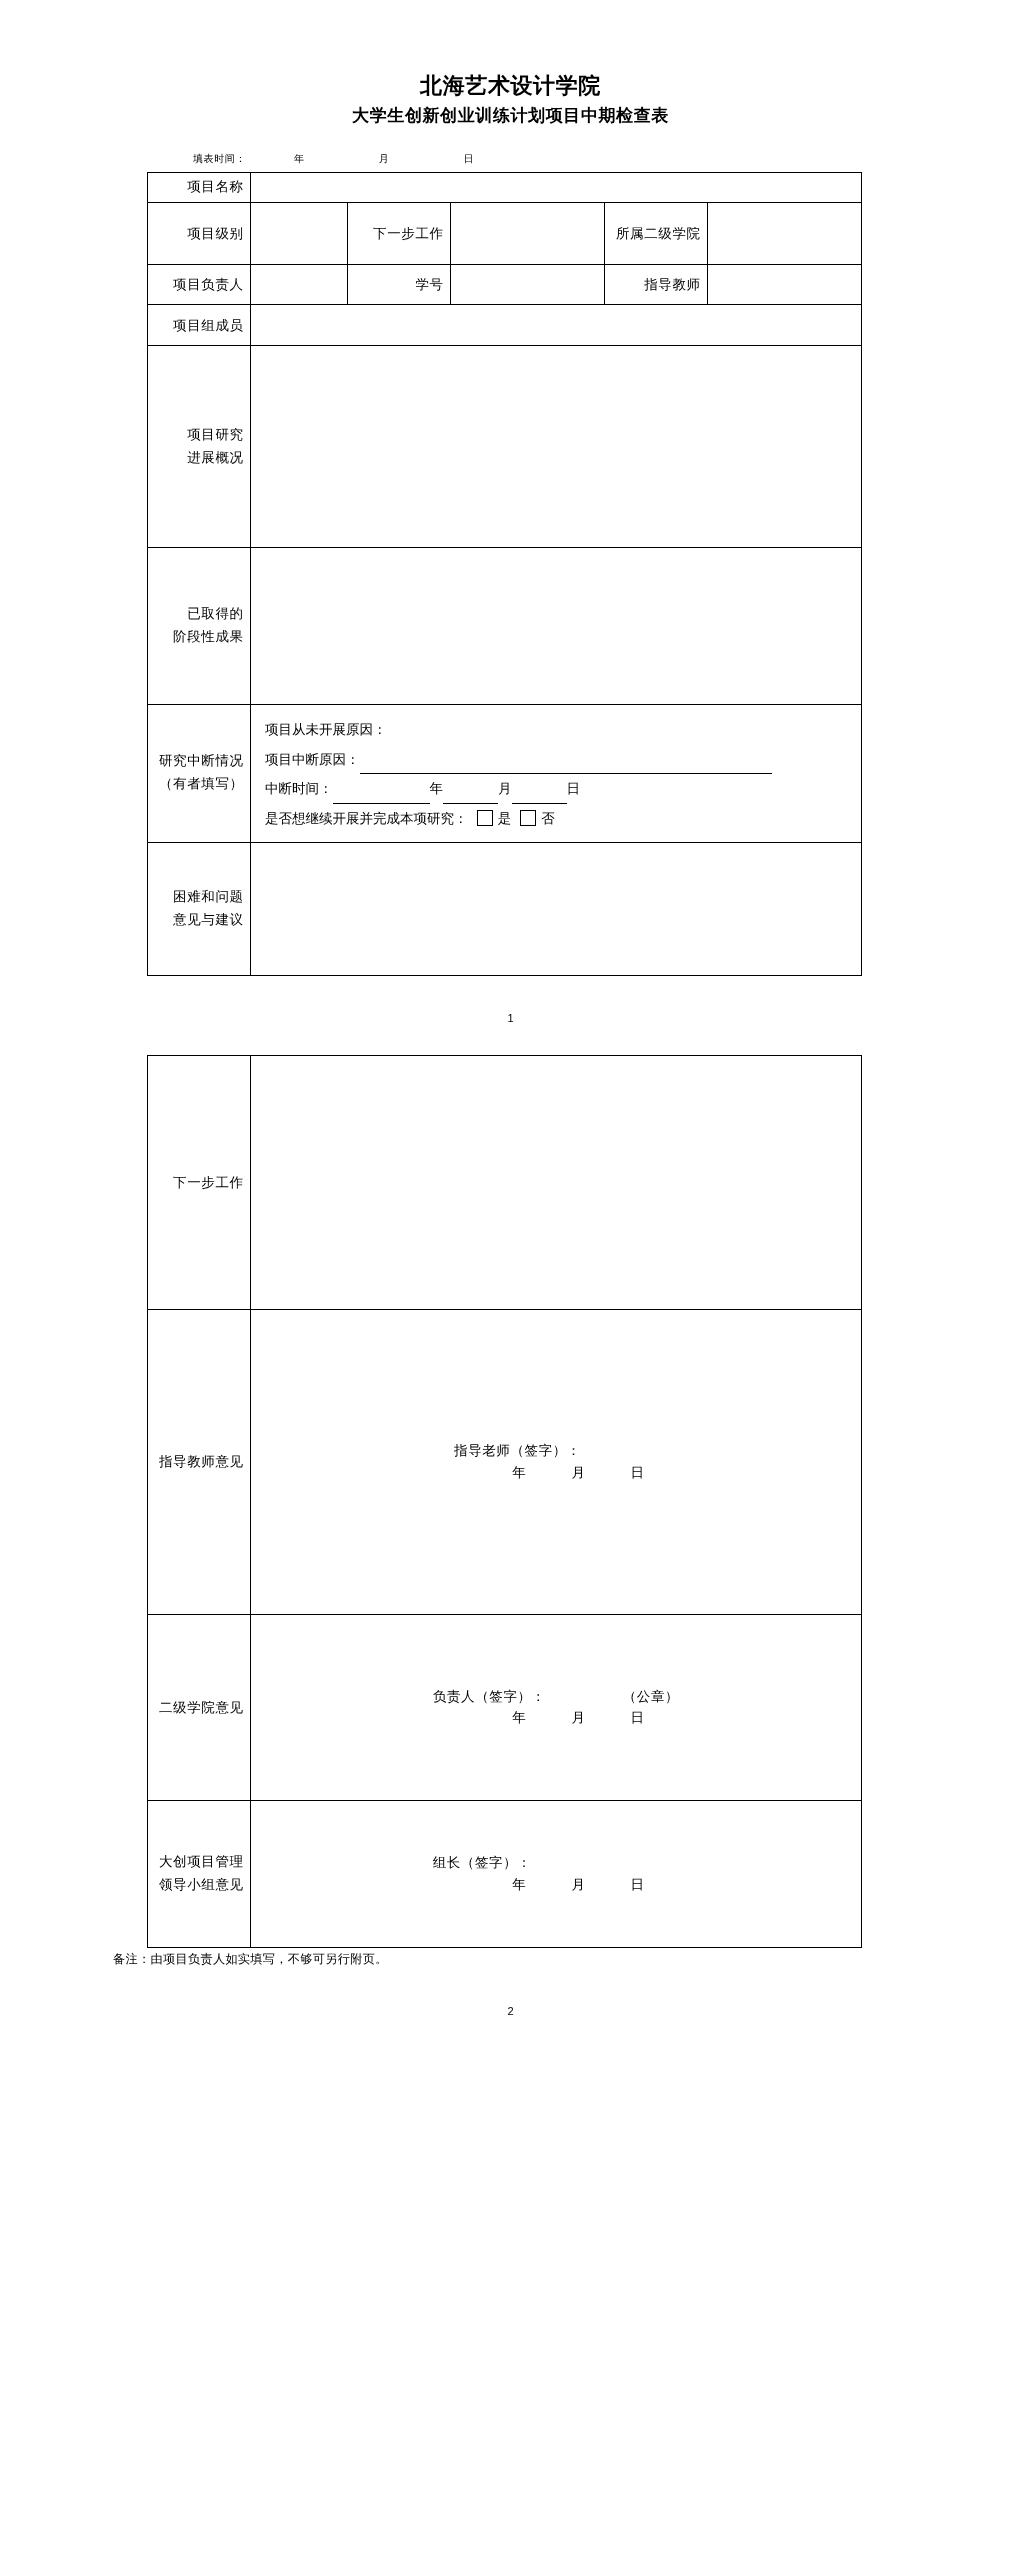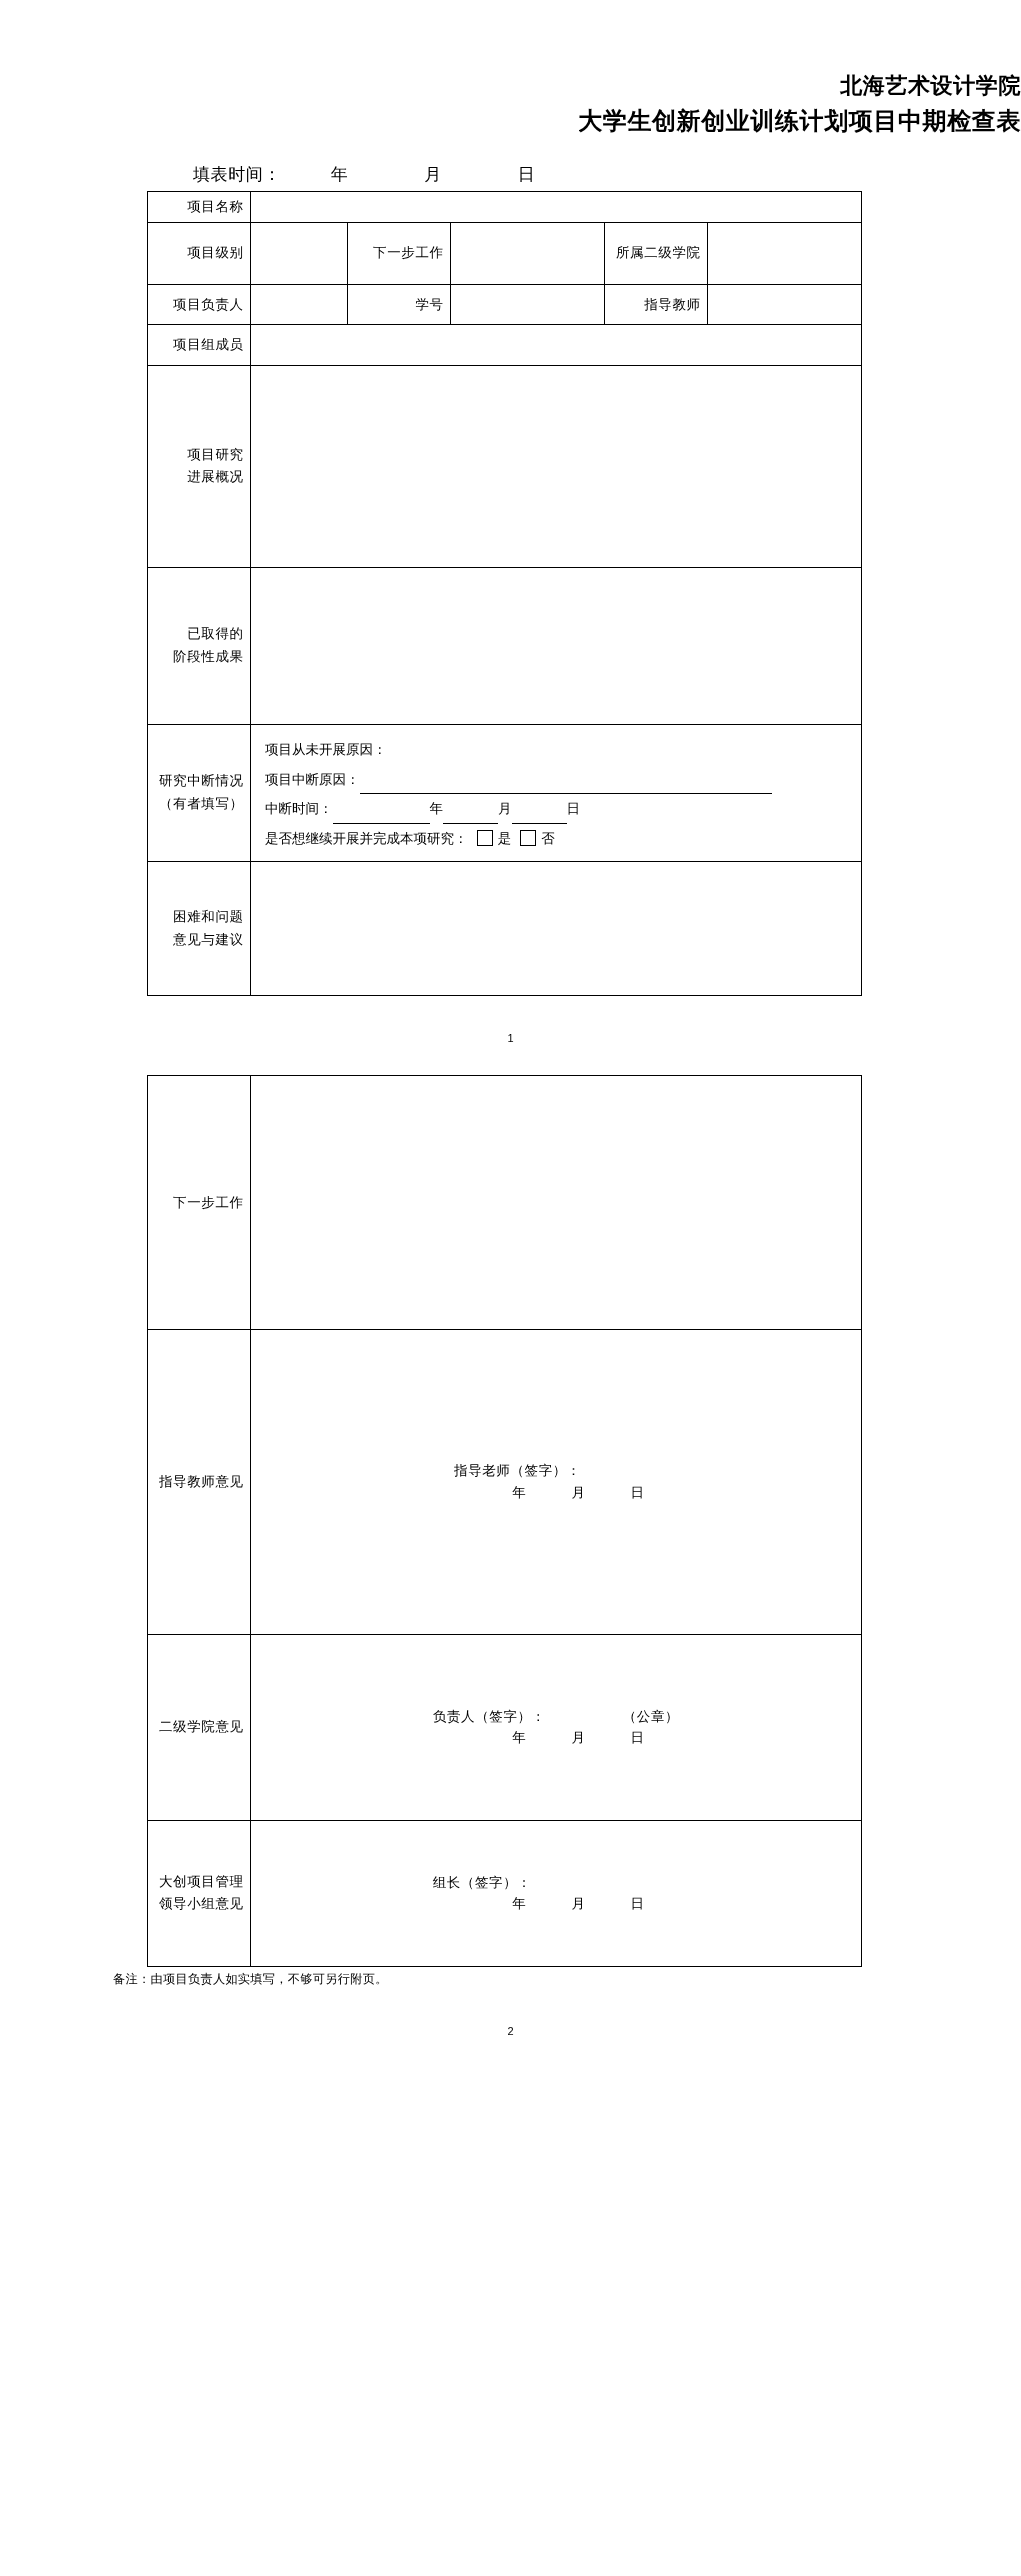"北海艺术设计学院" .title-block { text-align: right -> center }
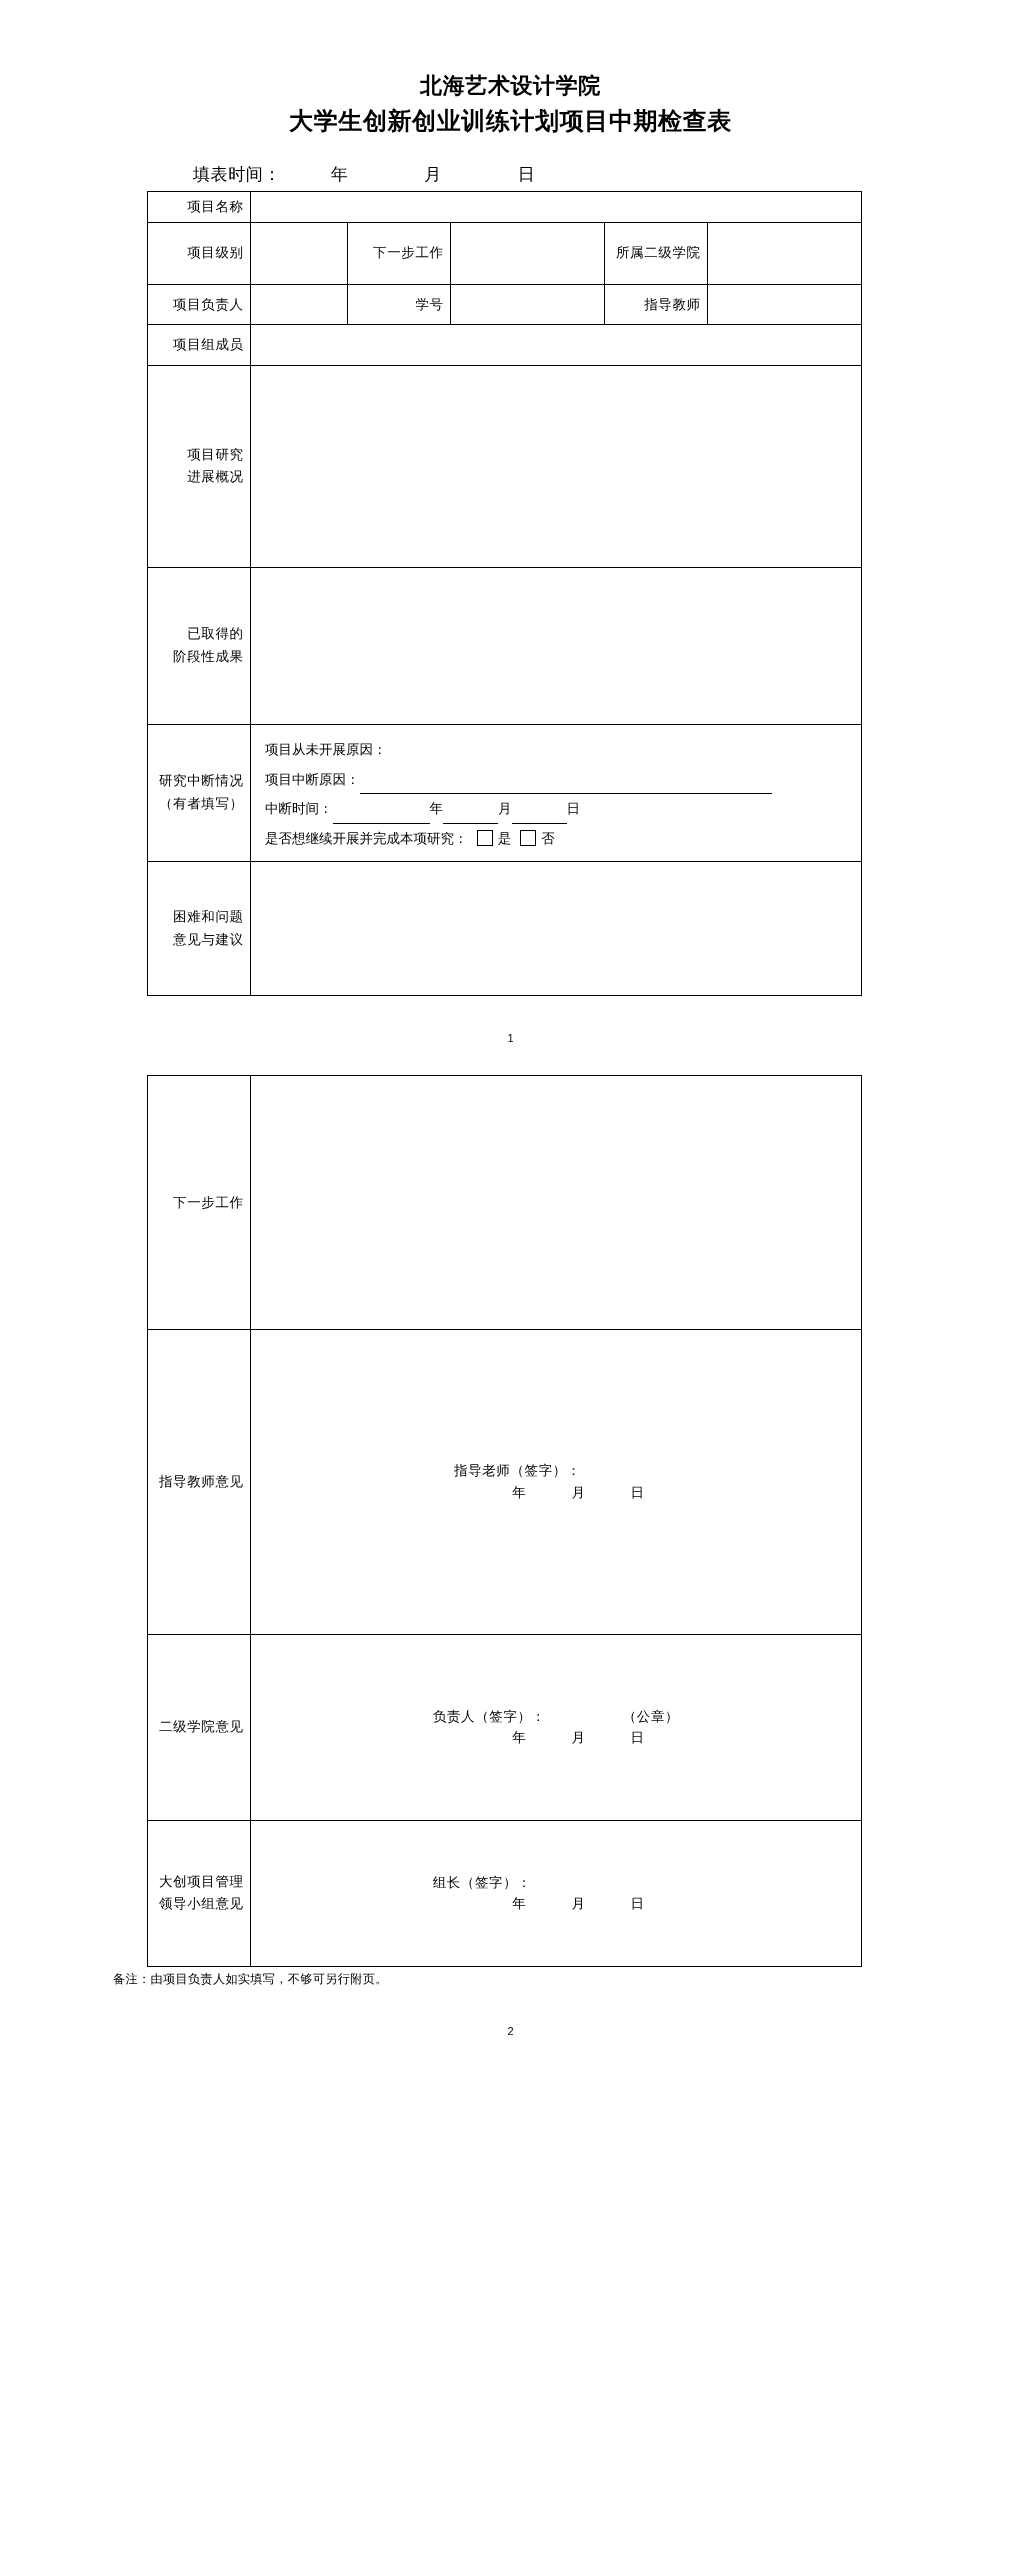"大学生创新创业训练计划项目中期检查表" .title-line2 { font-size: 24px -> 17px }
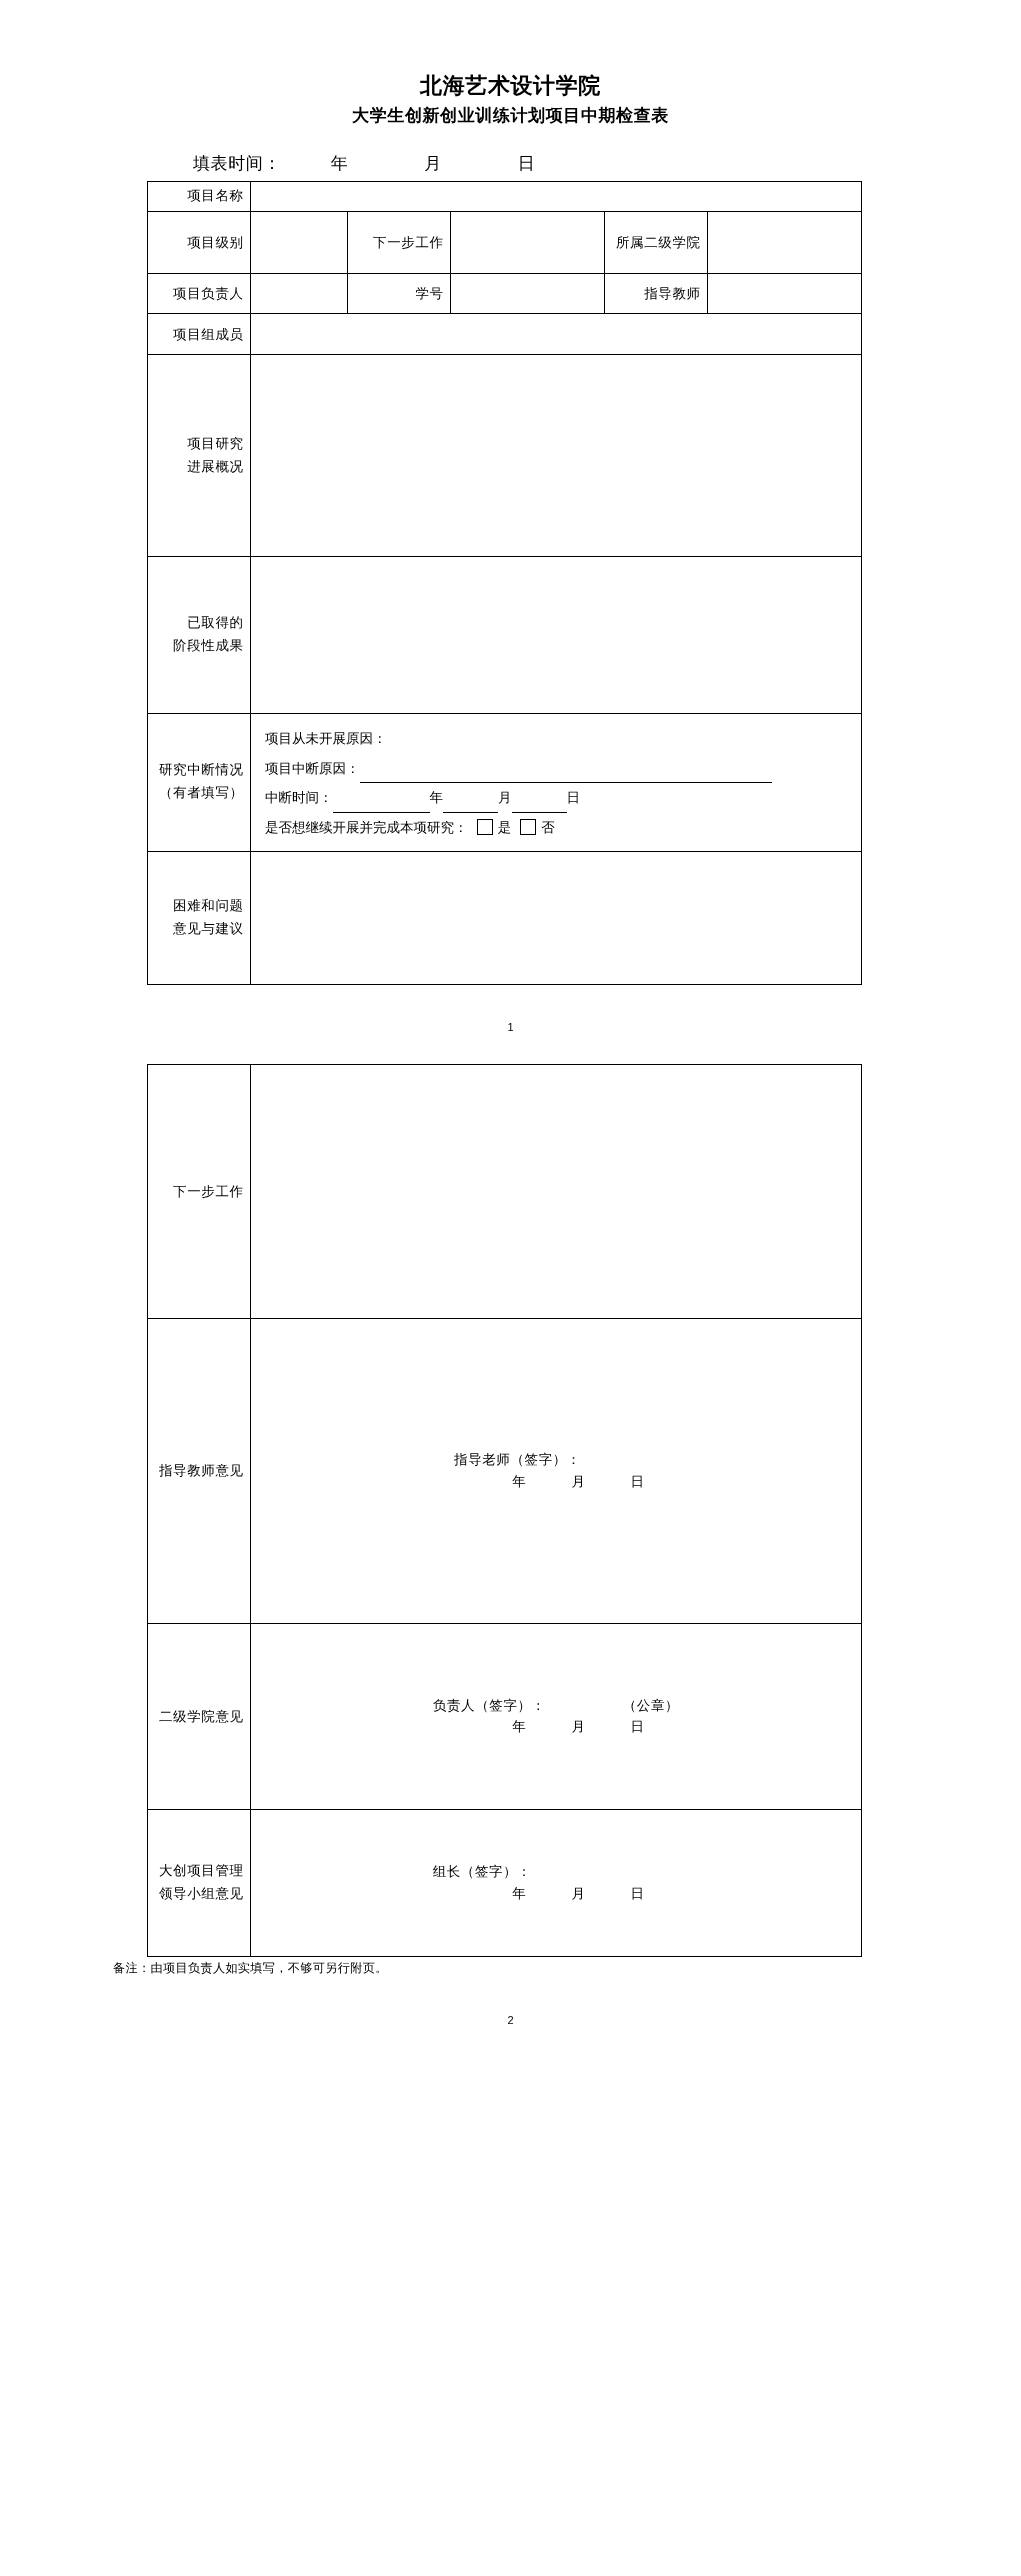"填表时间： 年 月 日" .fill-date-row { font-size: 17px -> 10px }
